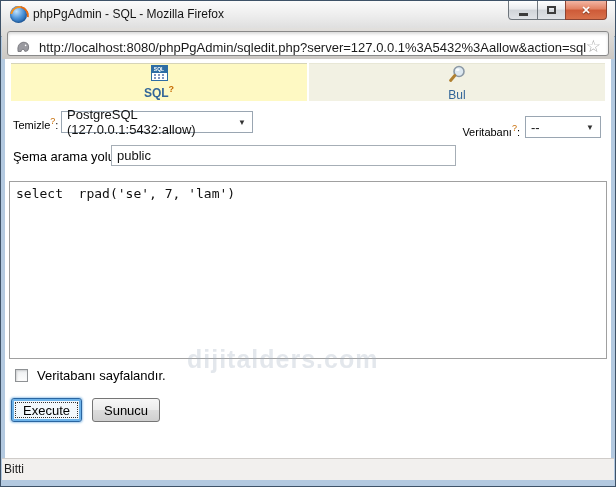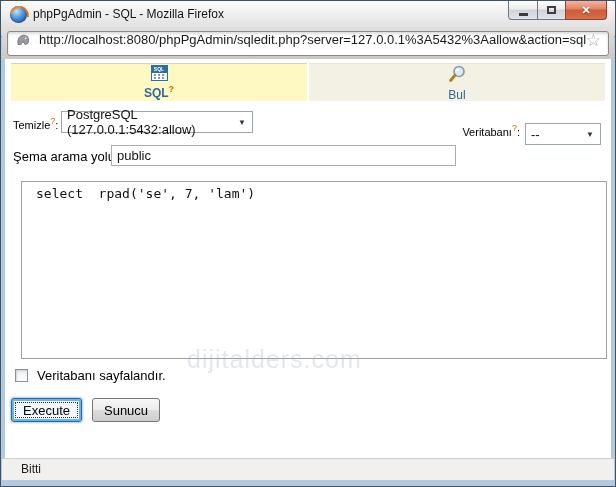"http://localhost:8080/phpPgAdmin/sqledit" .urlbar { align-items: flex-start -> flex-end }
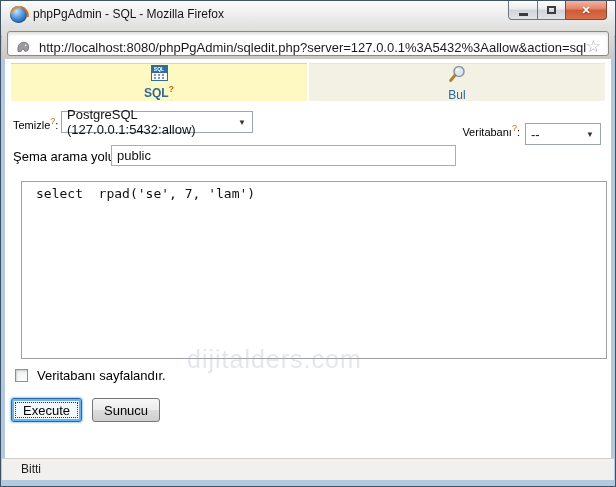"Veritabanı?:" .db-group { align-items: flex-start -> flex-end; top: 12px -> 5px }
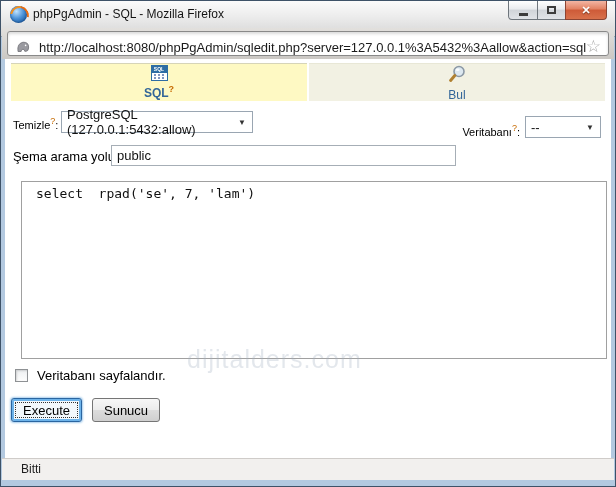"select rpad('se', 7, 'lam')" .sql-textarea { left: 16px -> 4px; padding: 4px 14px -> 4px 6px }
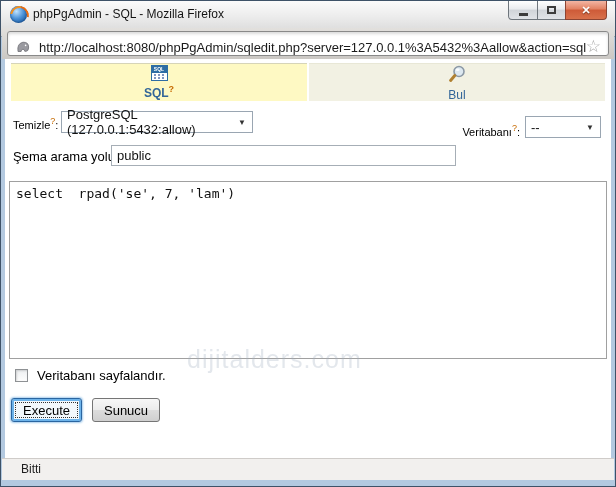"dijitalders.com" .watermark { font-weight: normal -> bold }
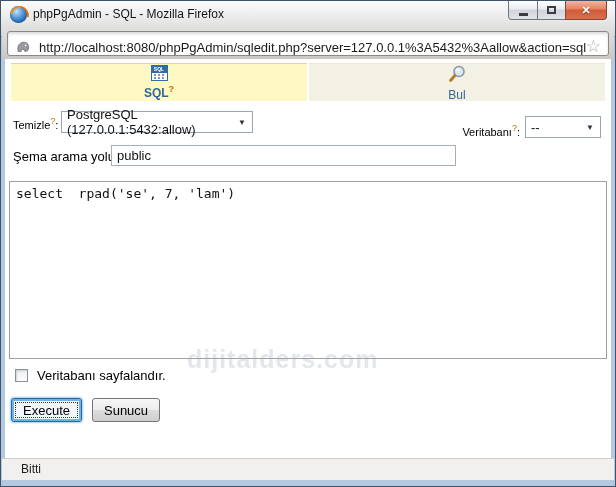"Bitti" .statusbar { padding-left: 19px -> 2px }
